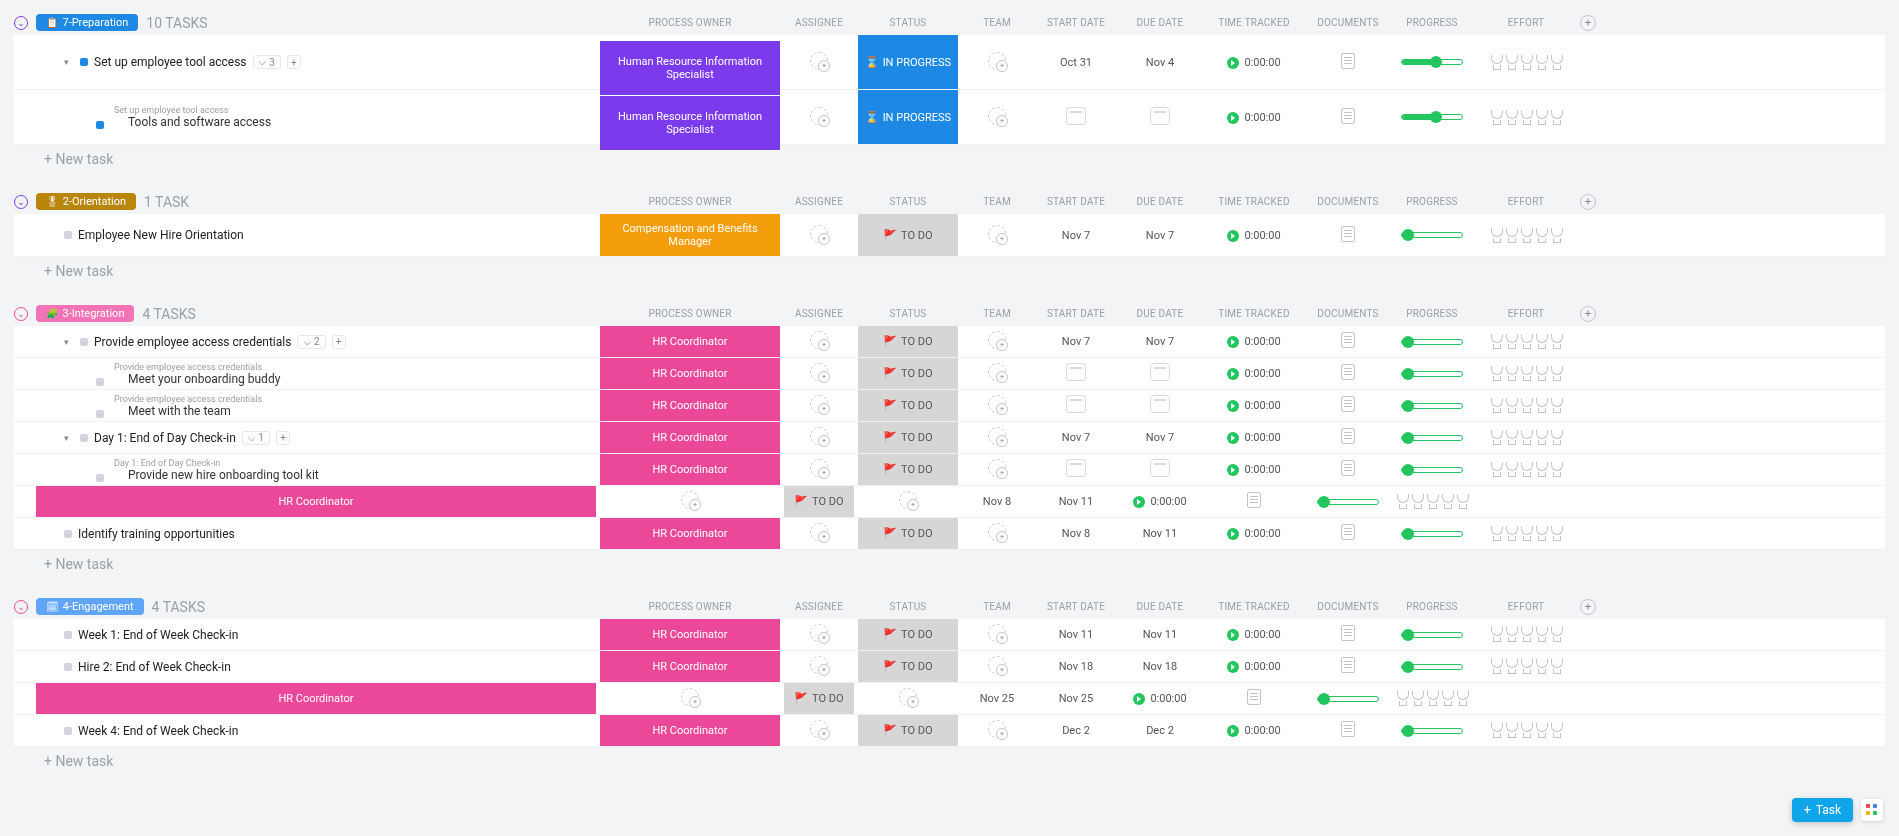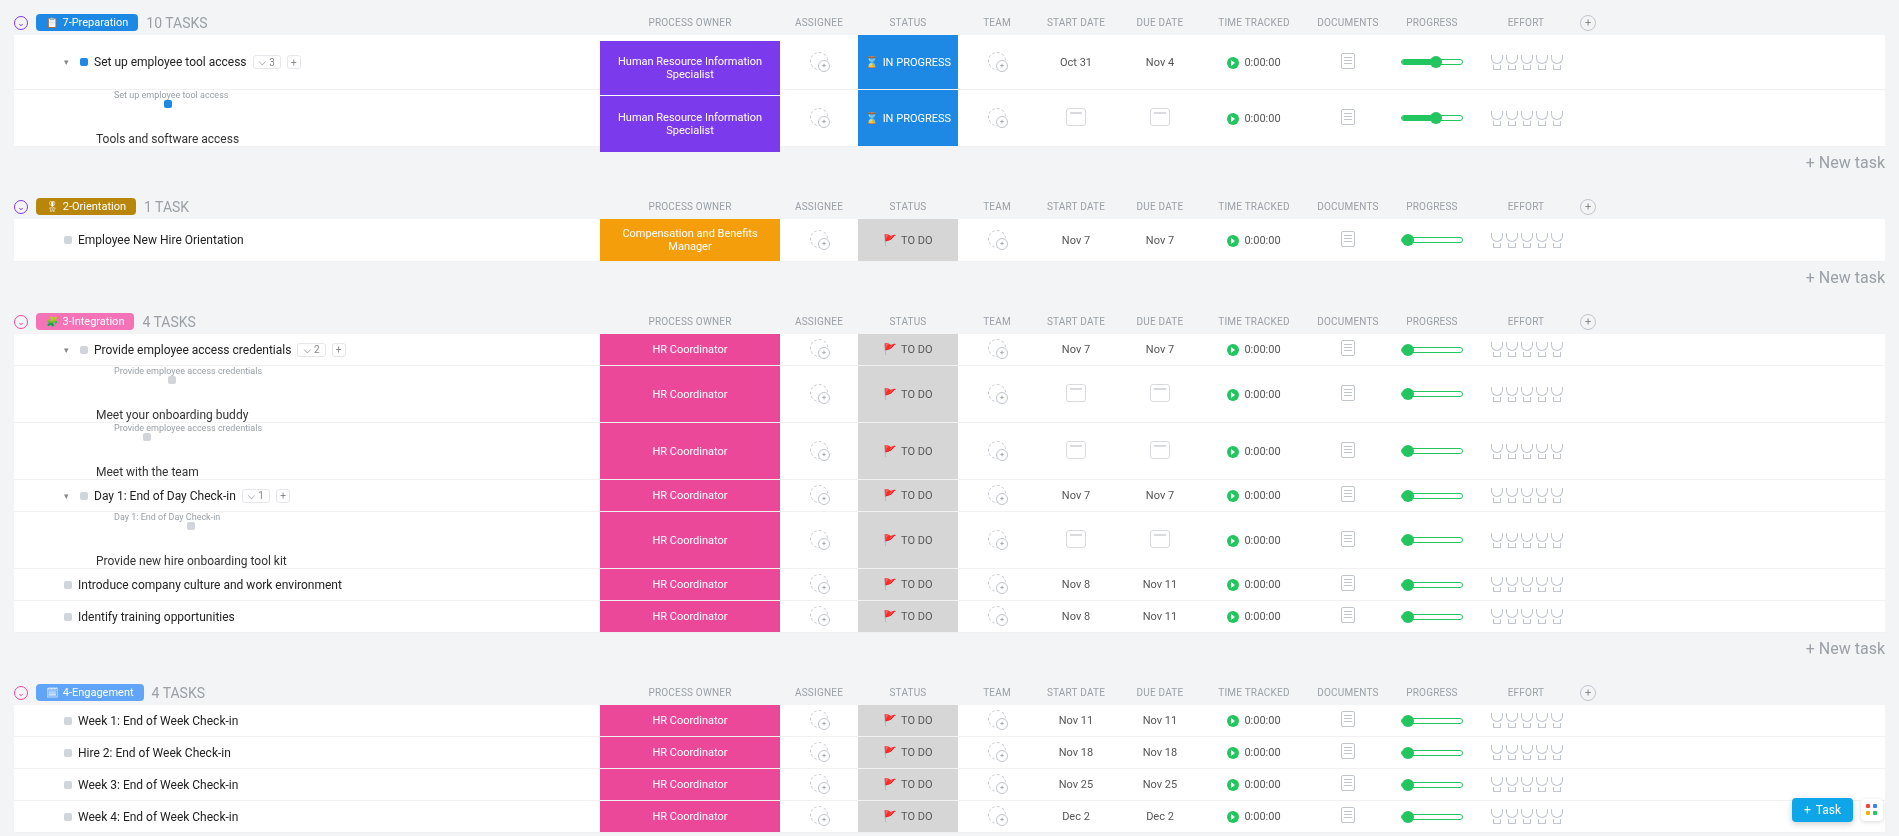"Tools and software access" .row.sub .left-cell .line { align-items: center -> flex-end; flex-direction: column -> none }
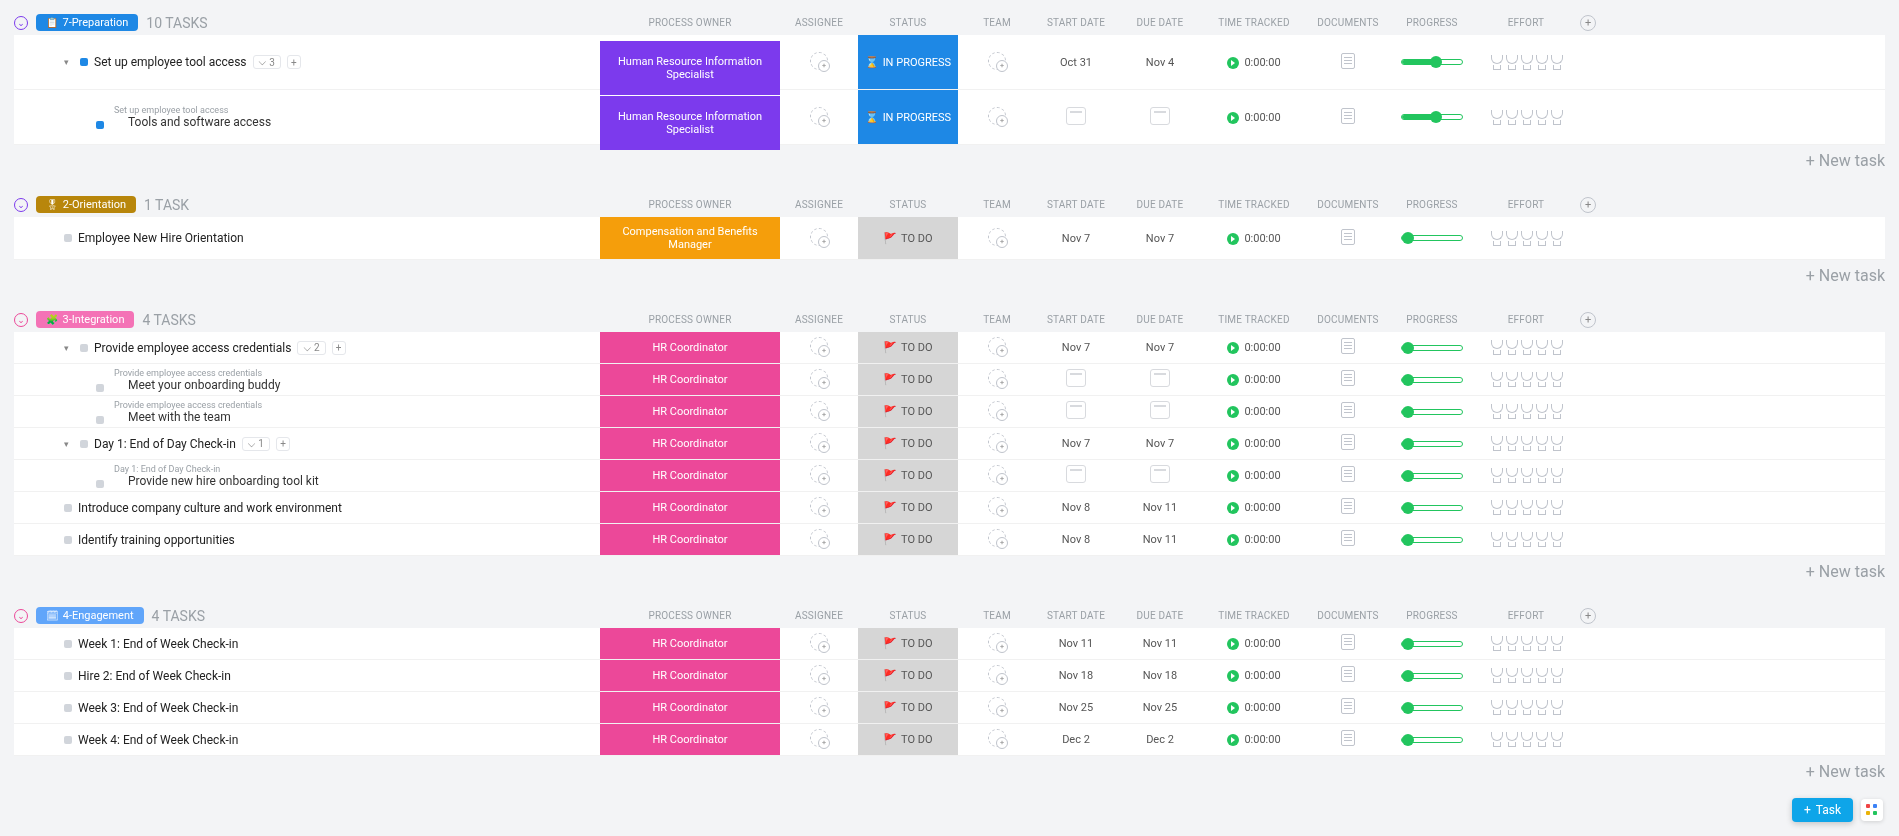"+ New task" .new-task { font-size: 16px -> 14px; text-align: right -> none }
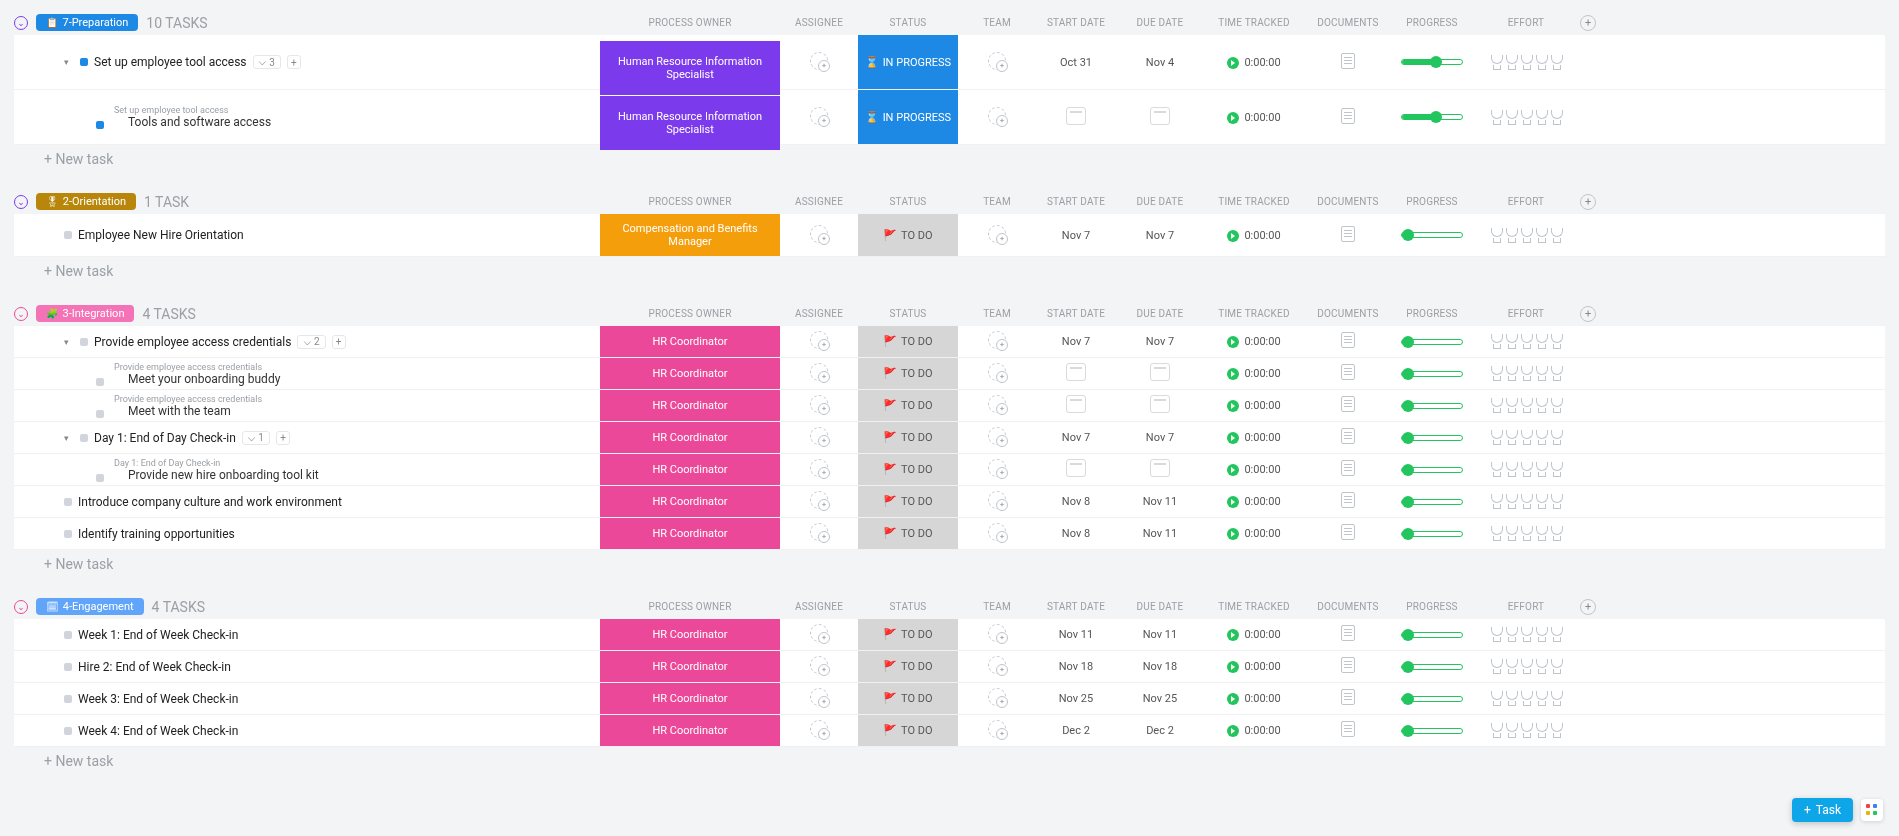"Introduce company culture and work" div.left-cell { html: <div> <span></span> <span>Introduce company culture and work environment</span> </div> -> none }
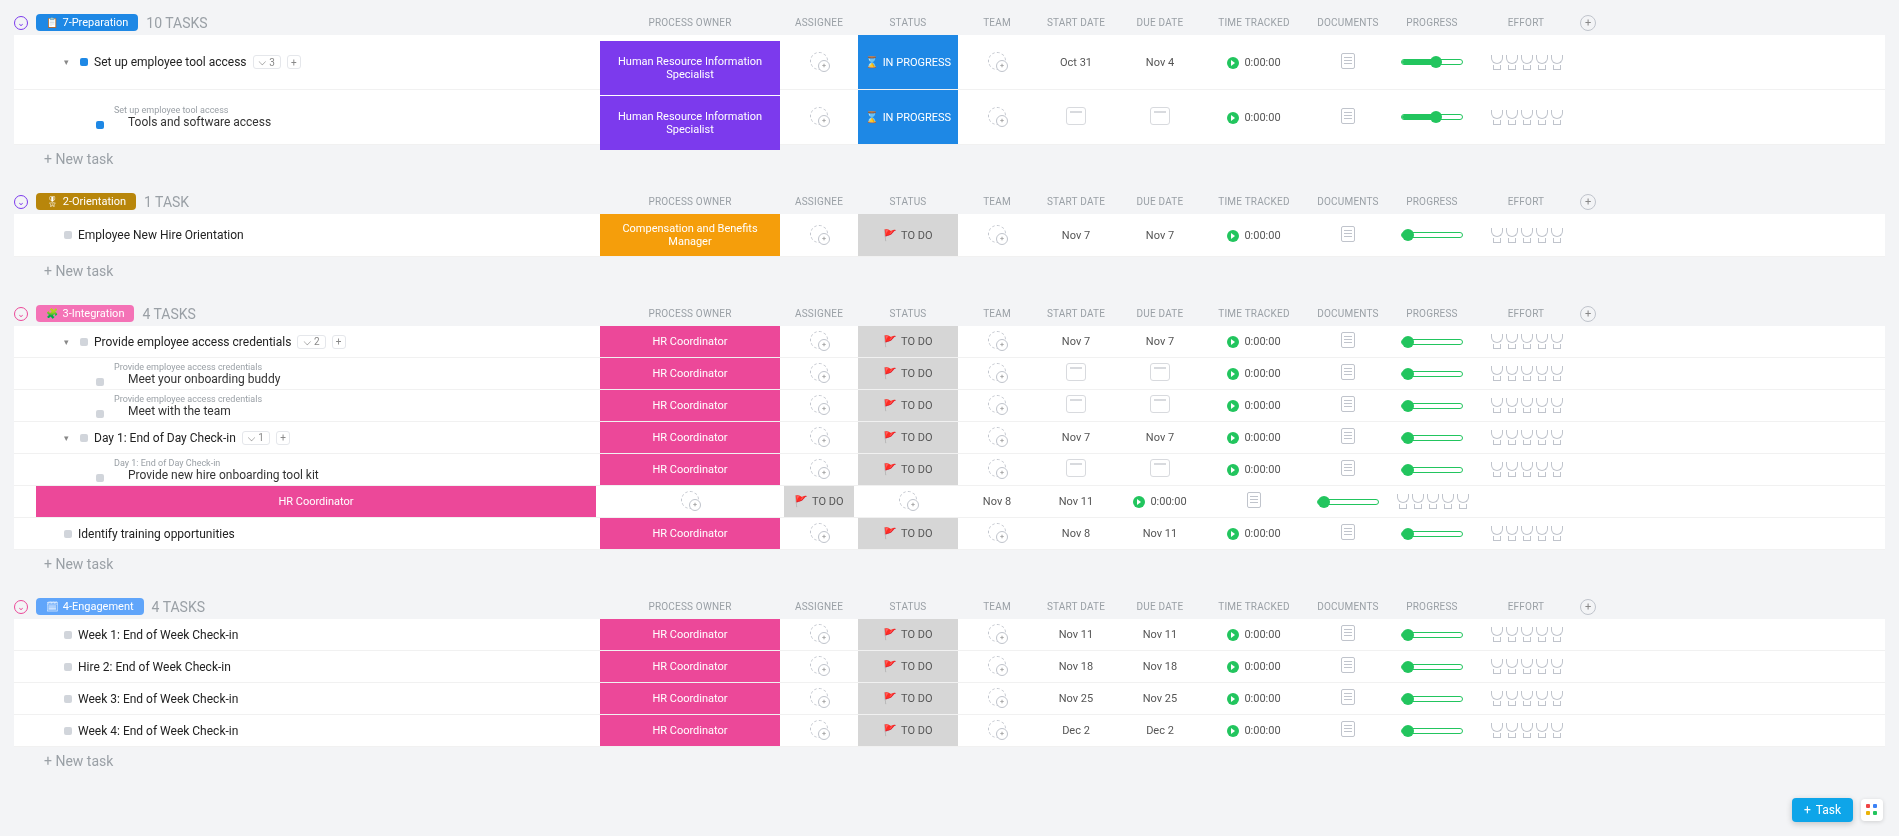"Week 3: End of Week" div.left-cell { html: <div> <span></span> <span>Week 3: End of Week Check-in</span> </div> -> none }
